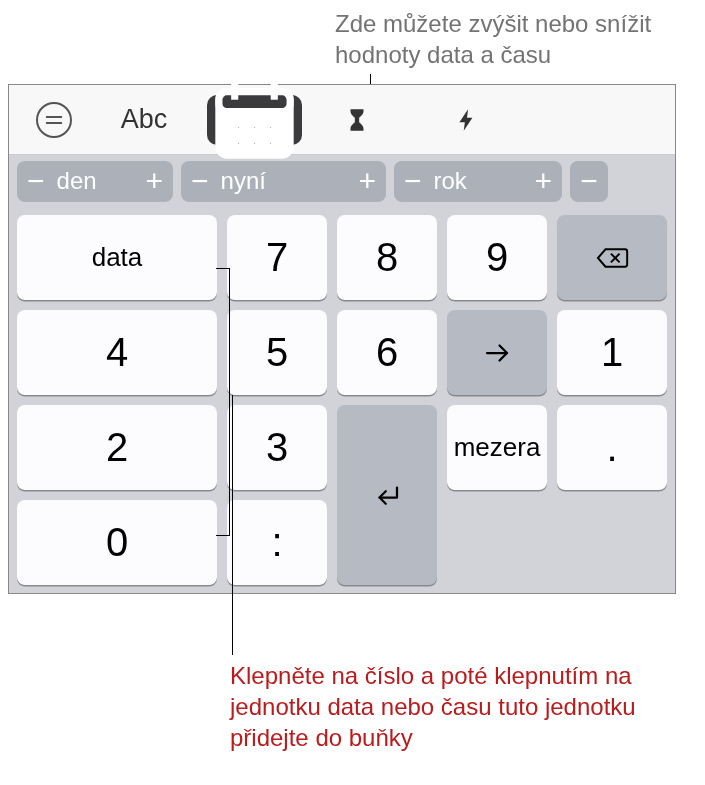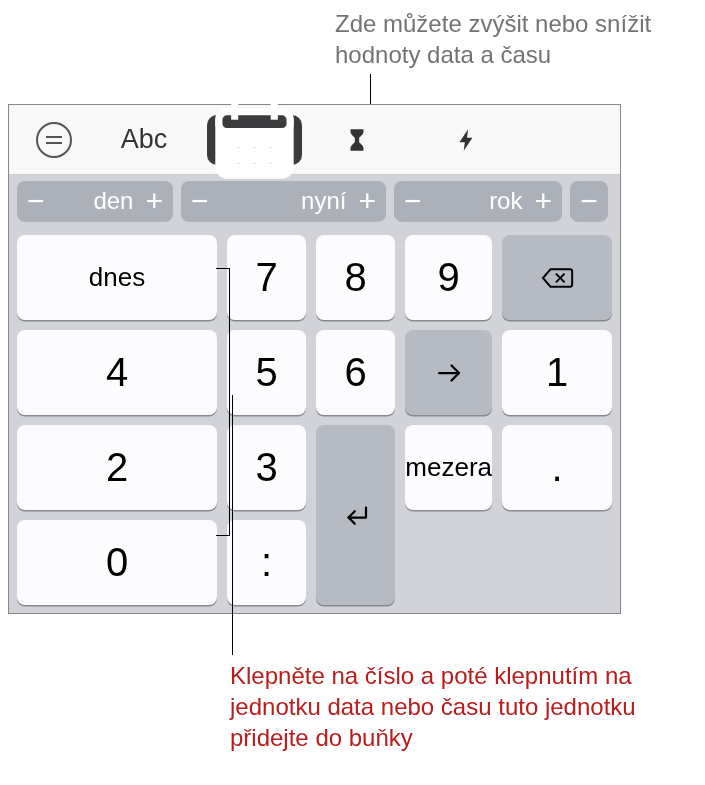"Abc" .keyboard-container { top: 104px -> 84px; width: 613px -> 668px }
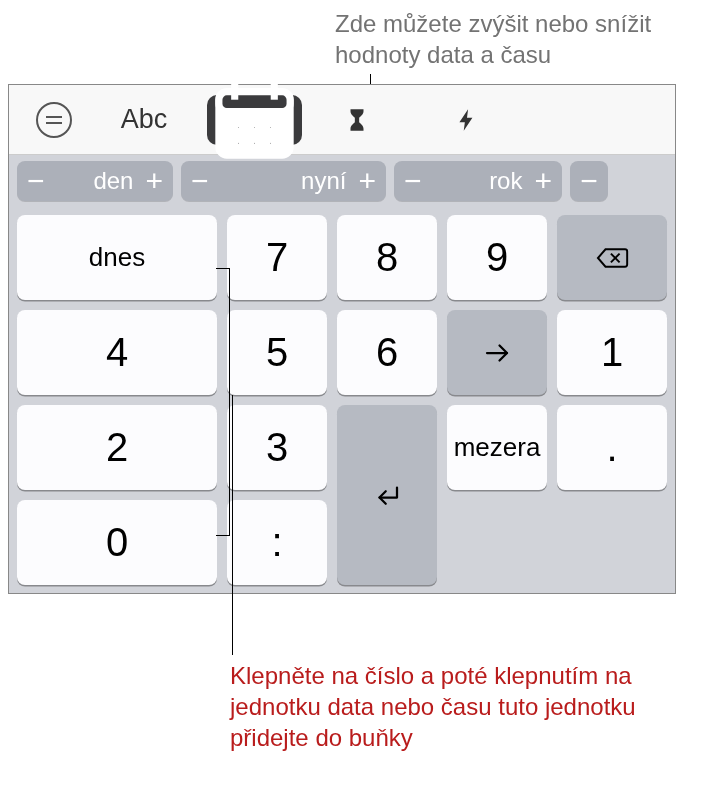"den" .unit-pill .label { text-align: right -> left }
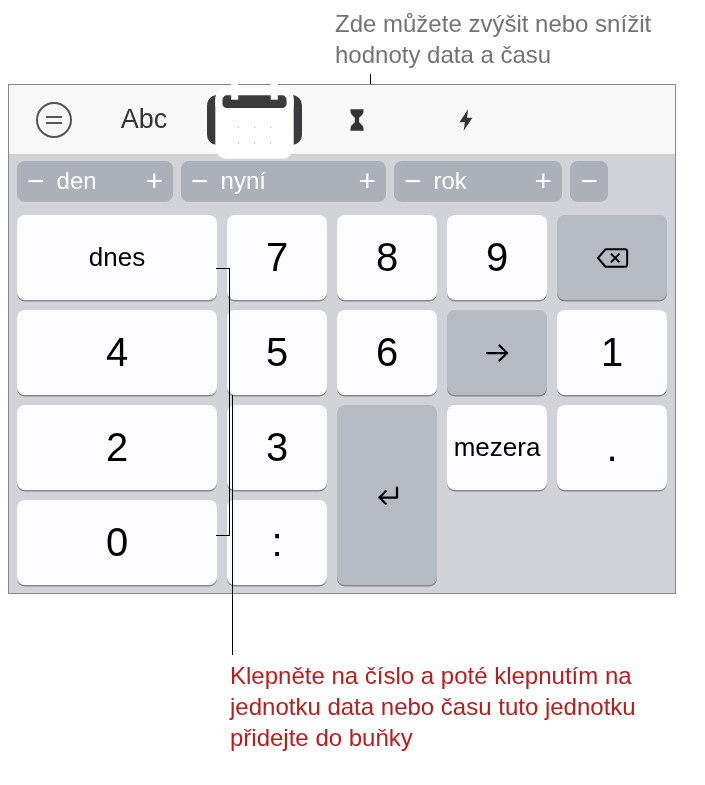"dnes" div.key { text: dnes -> data }
